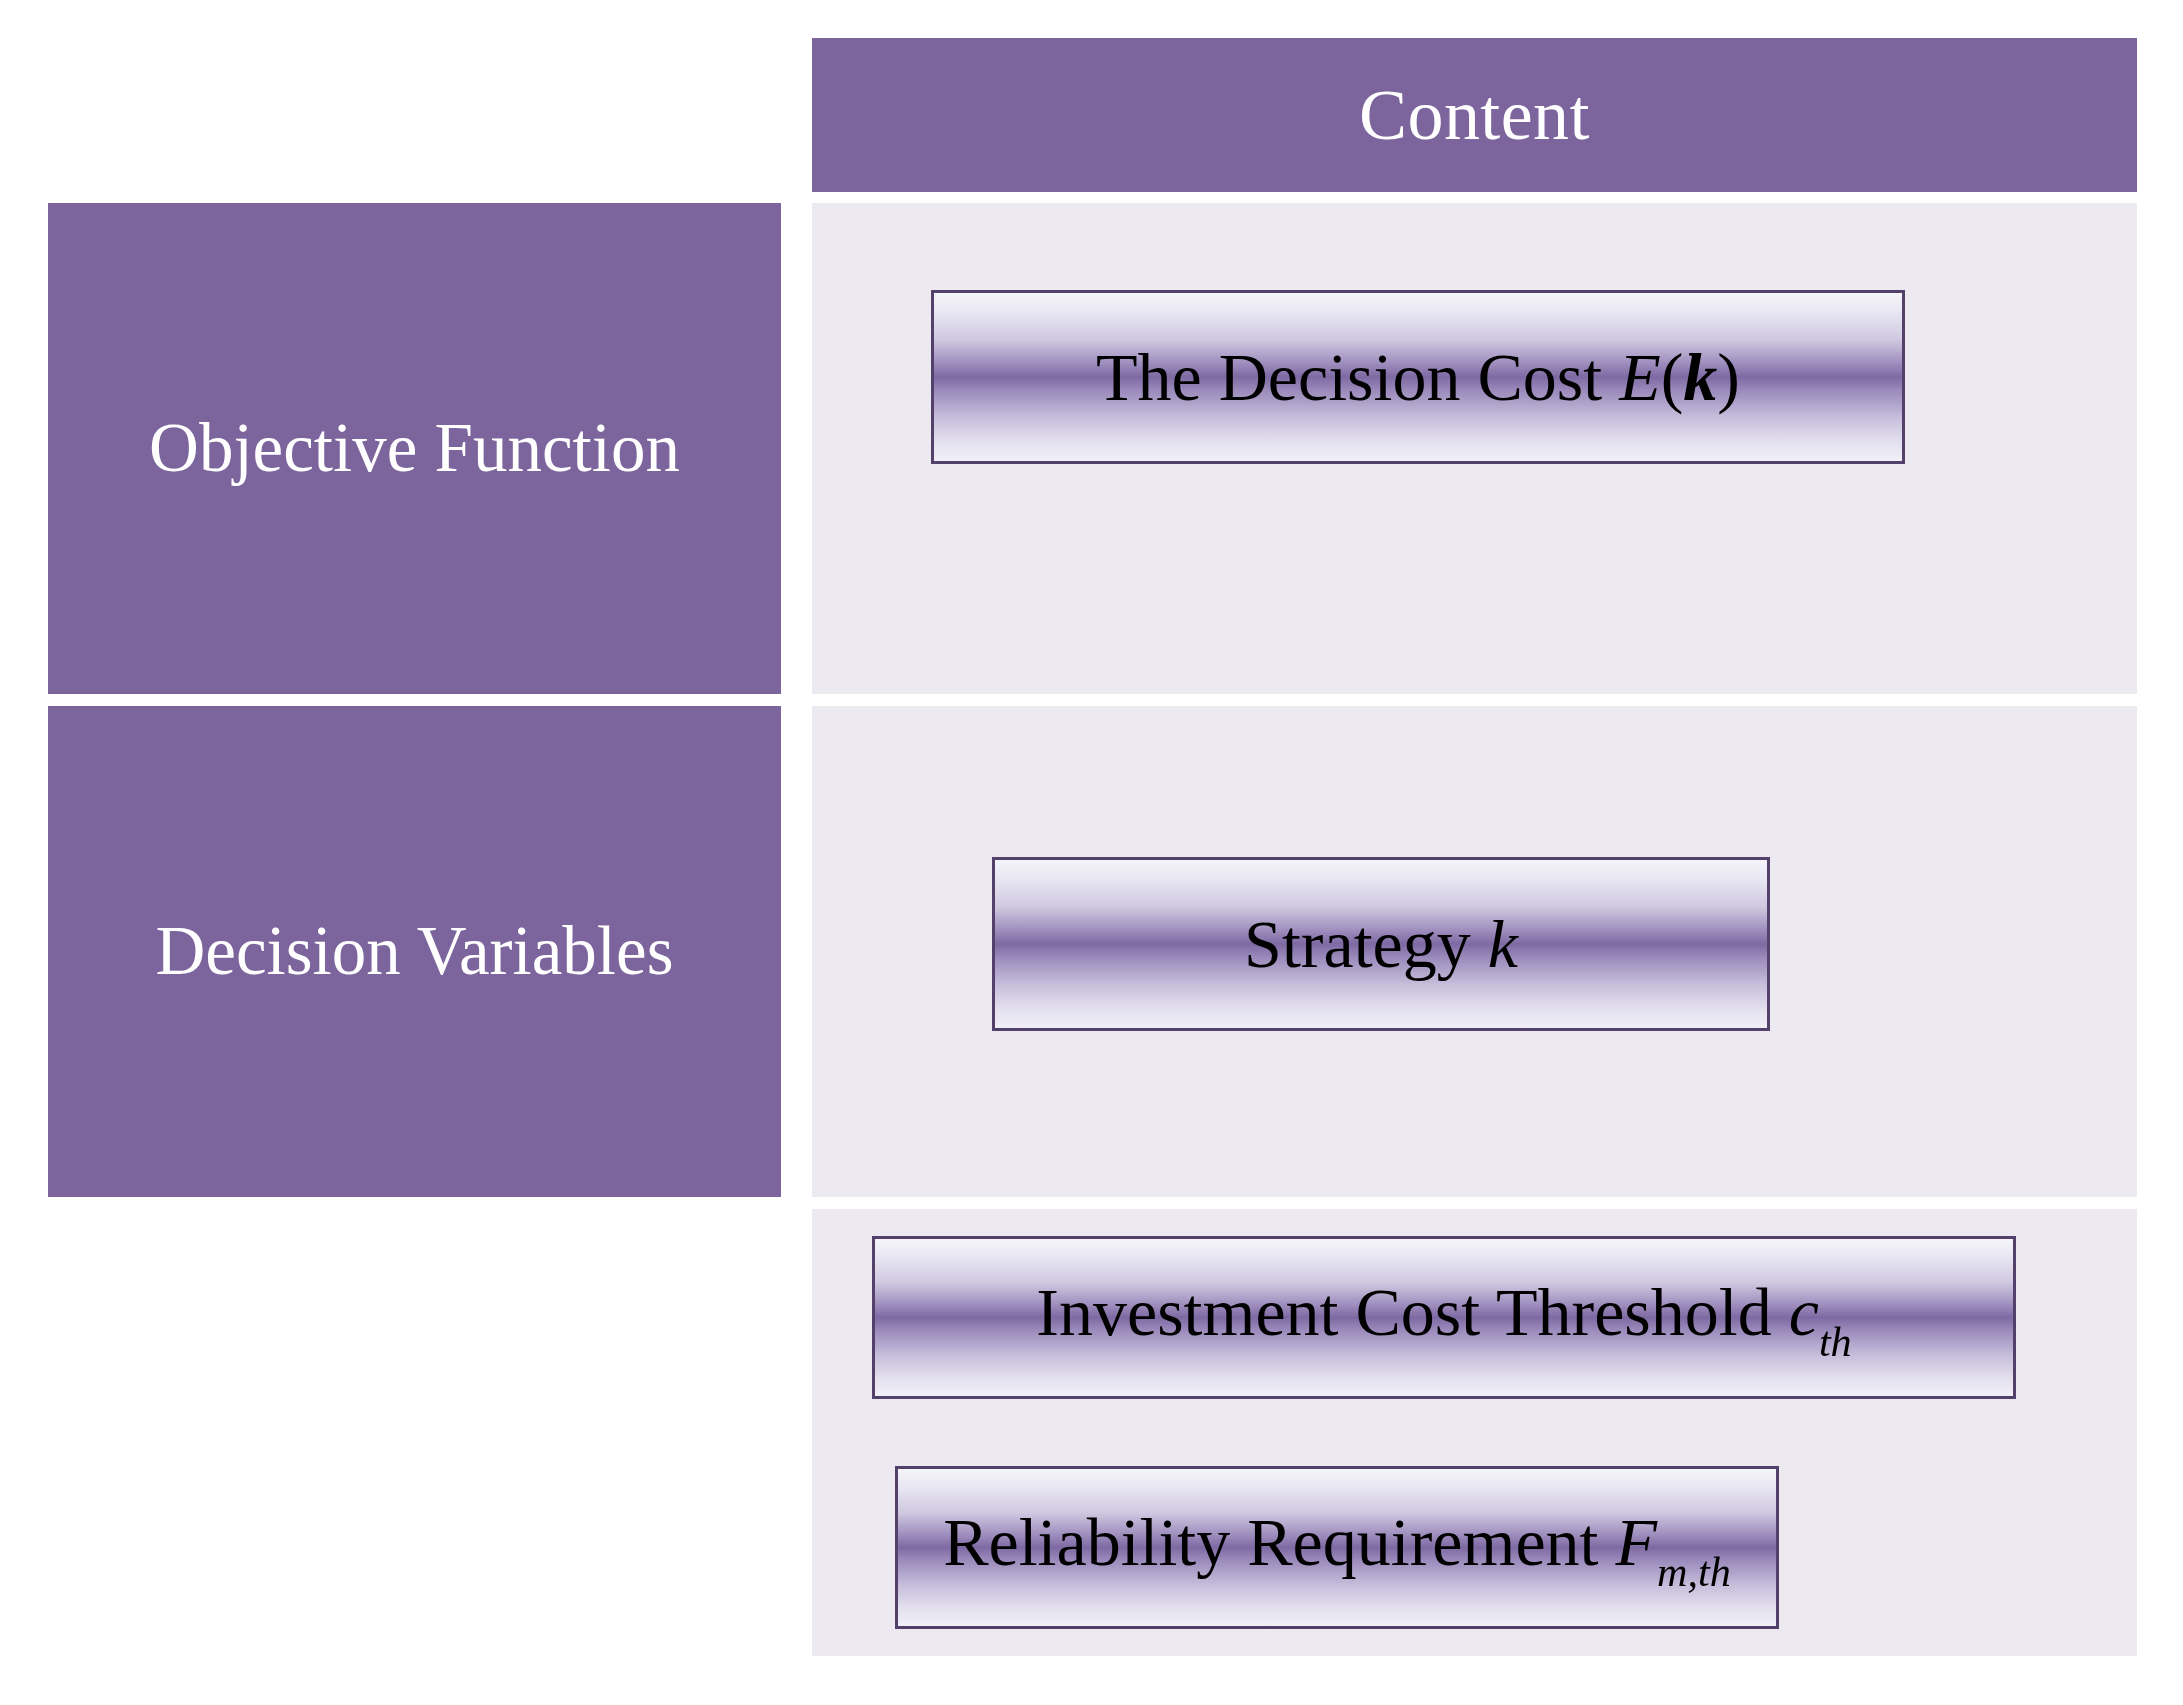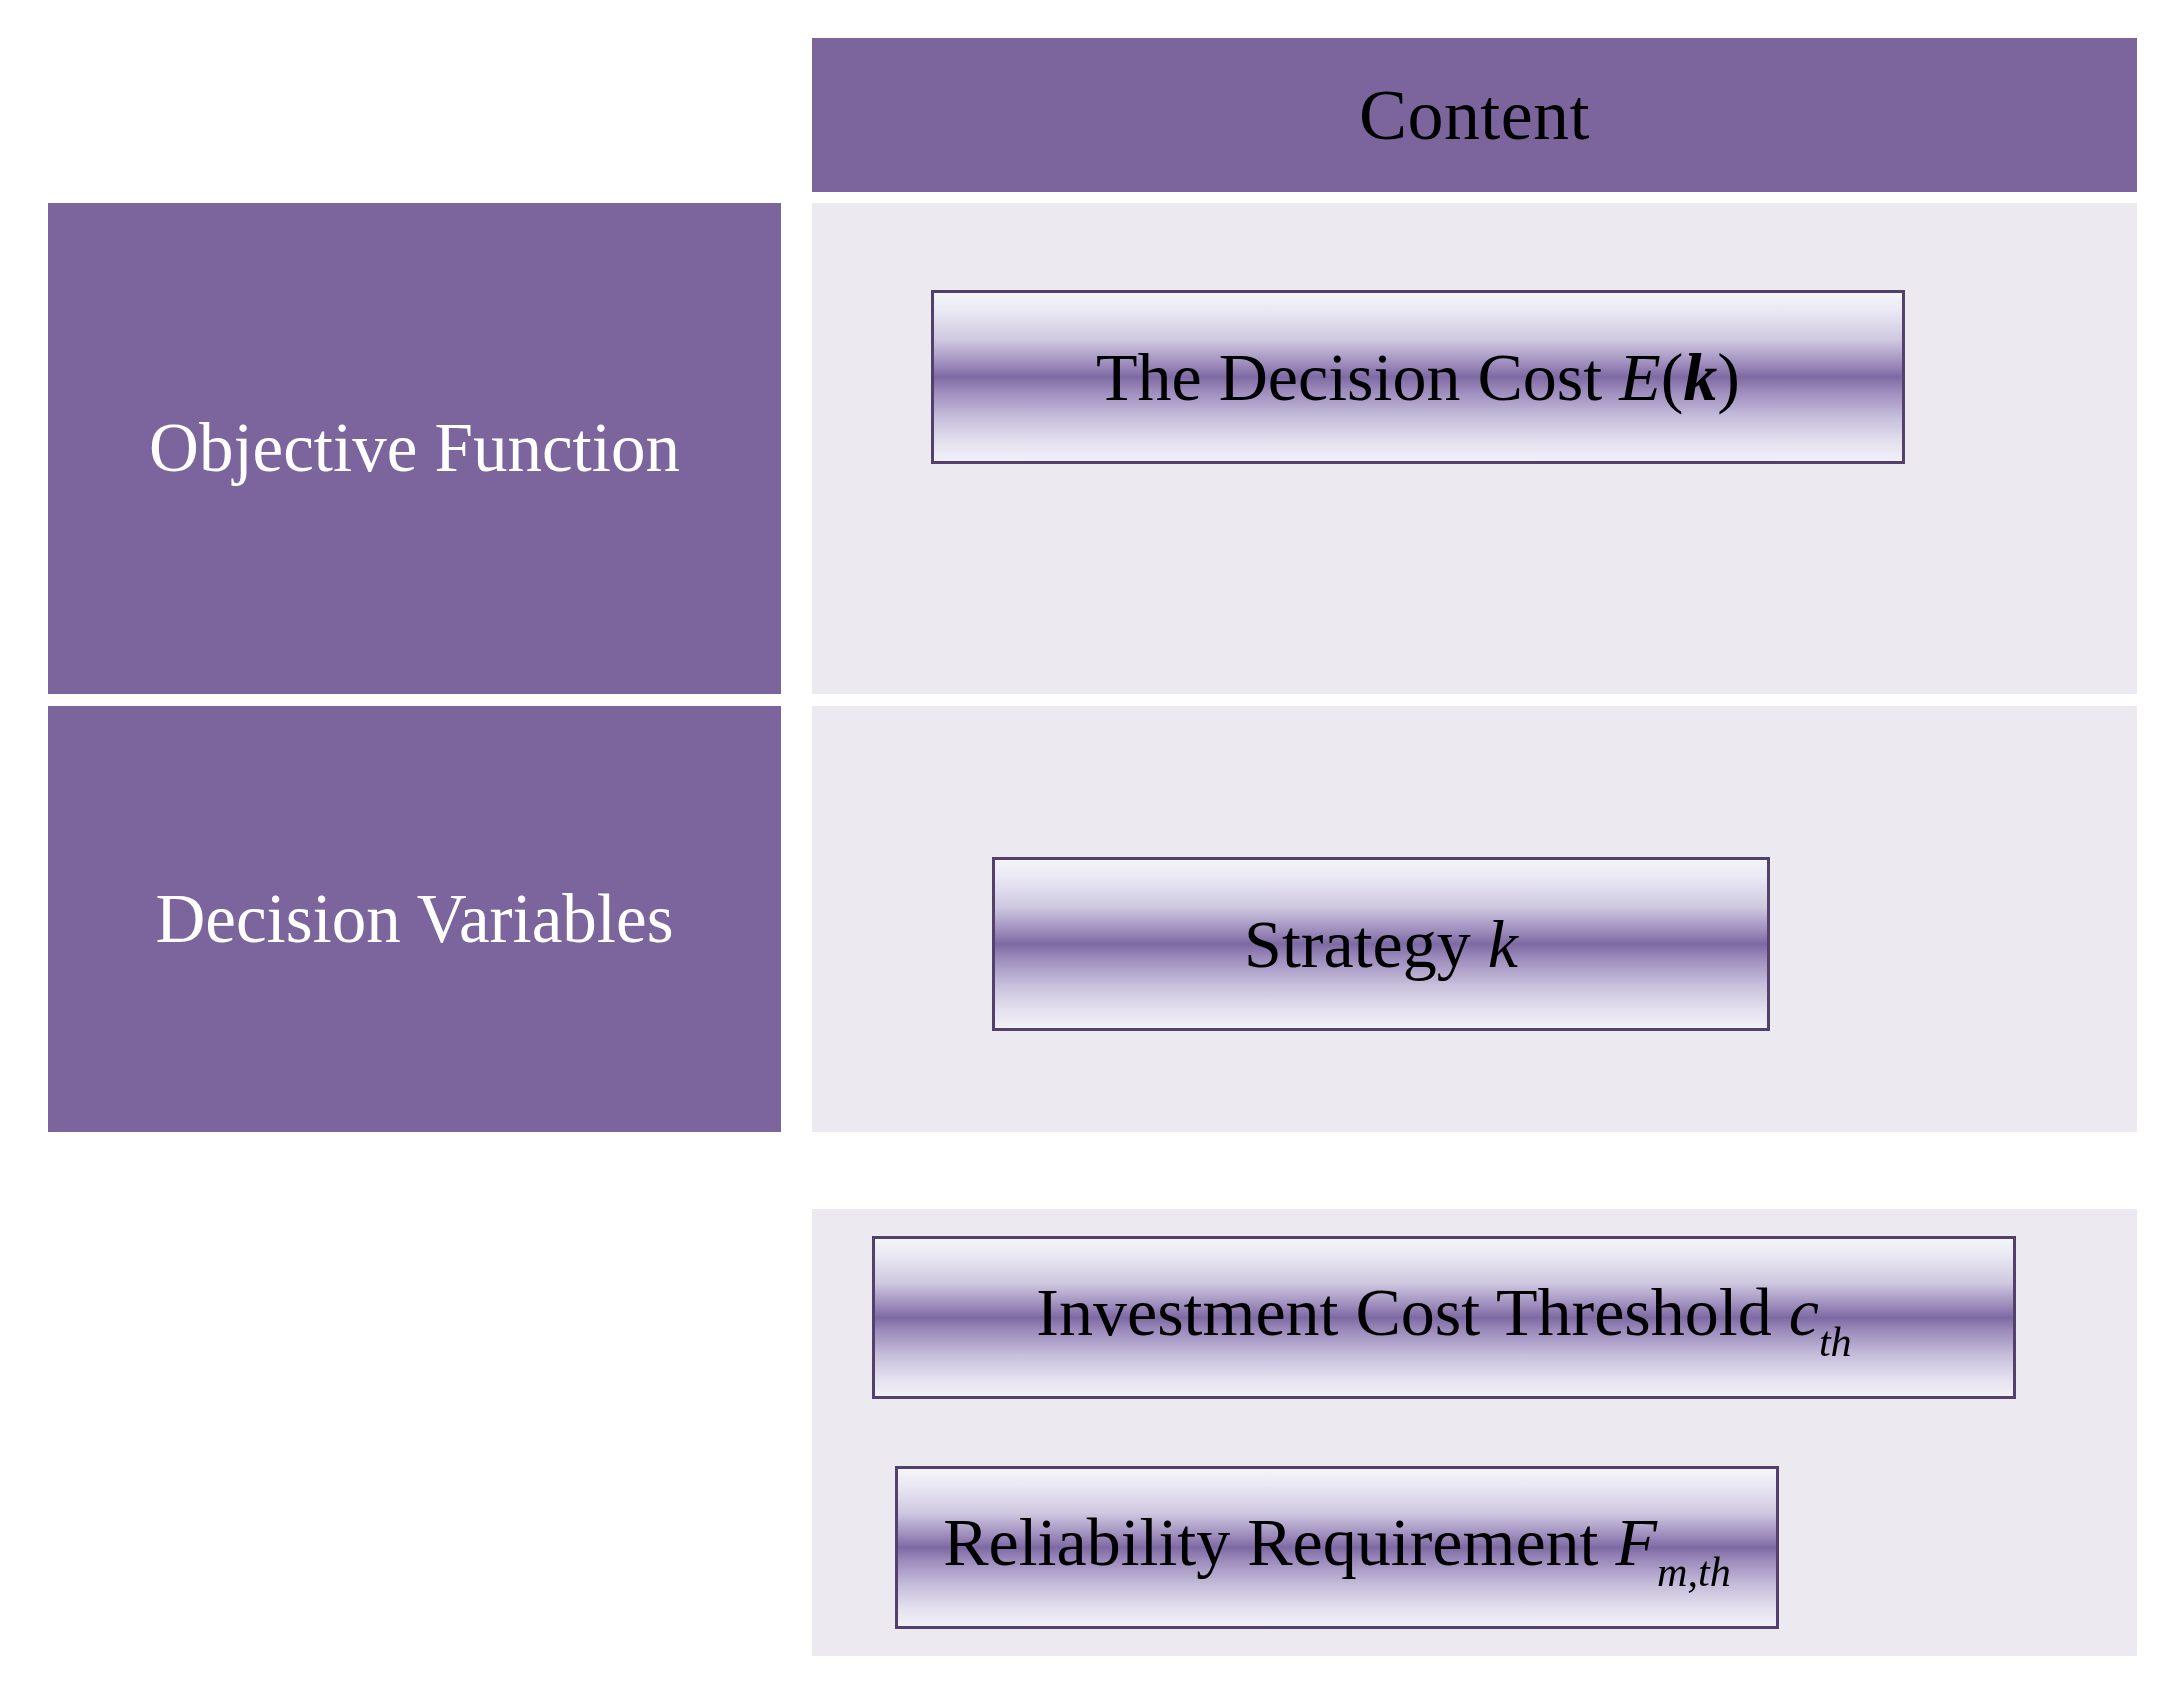"Content" #header-title { color: #000000 -> #ffffff }
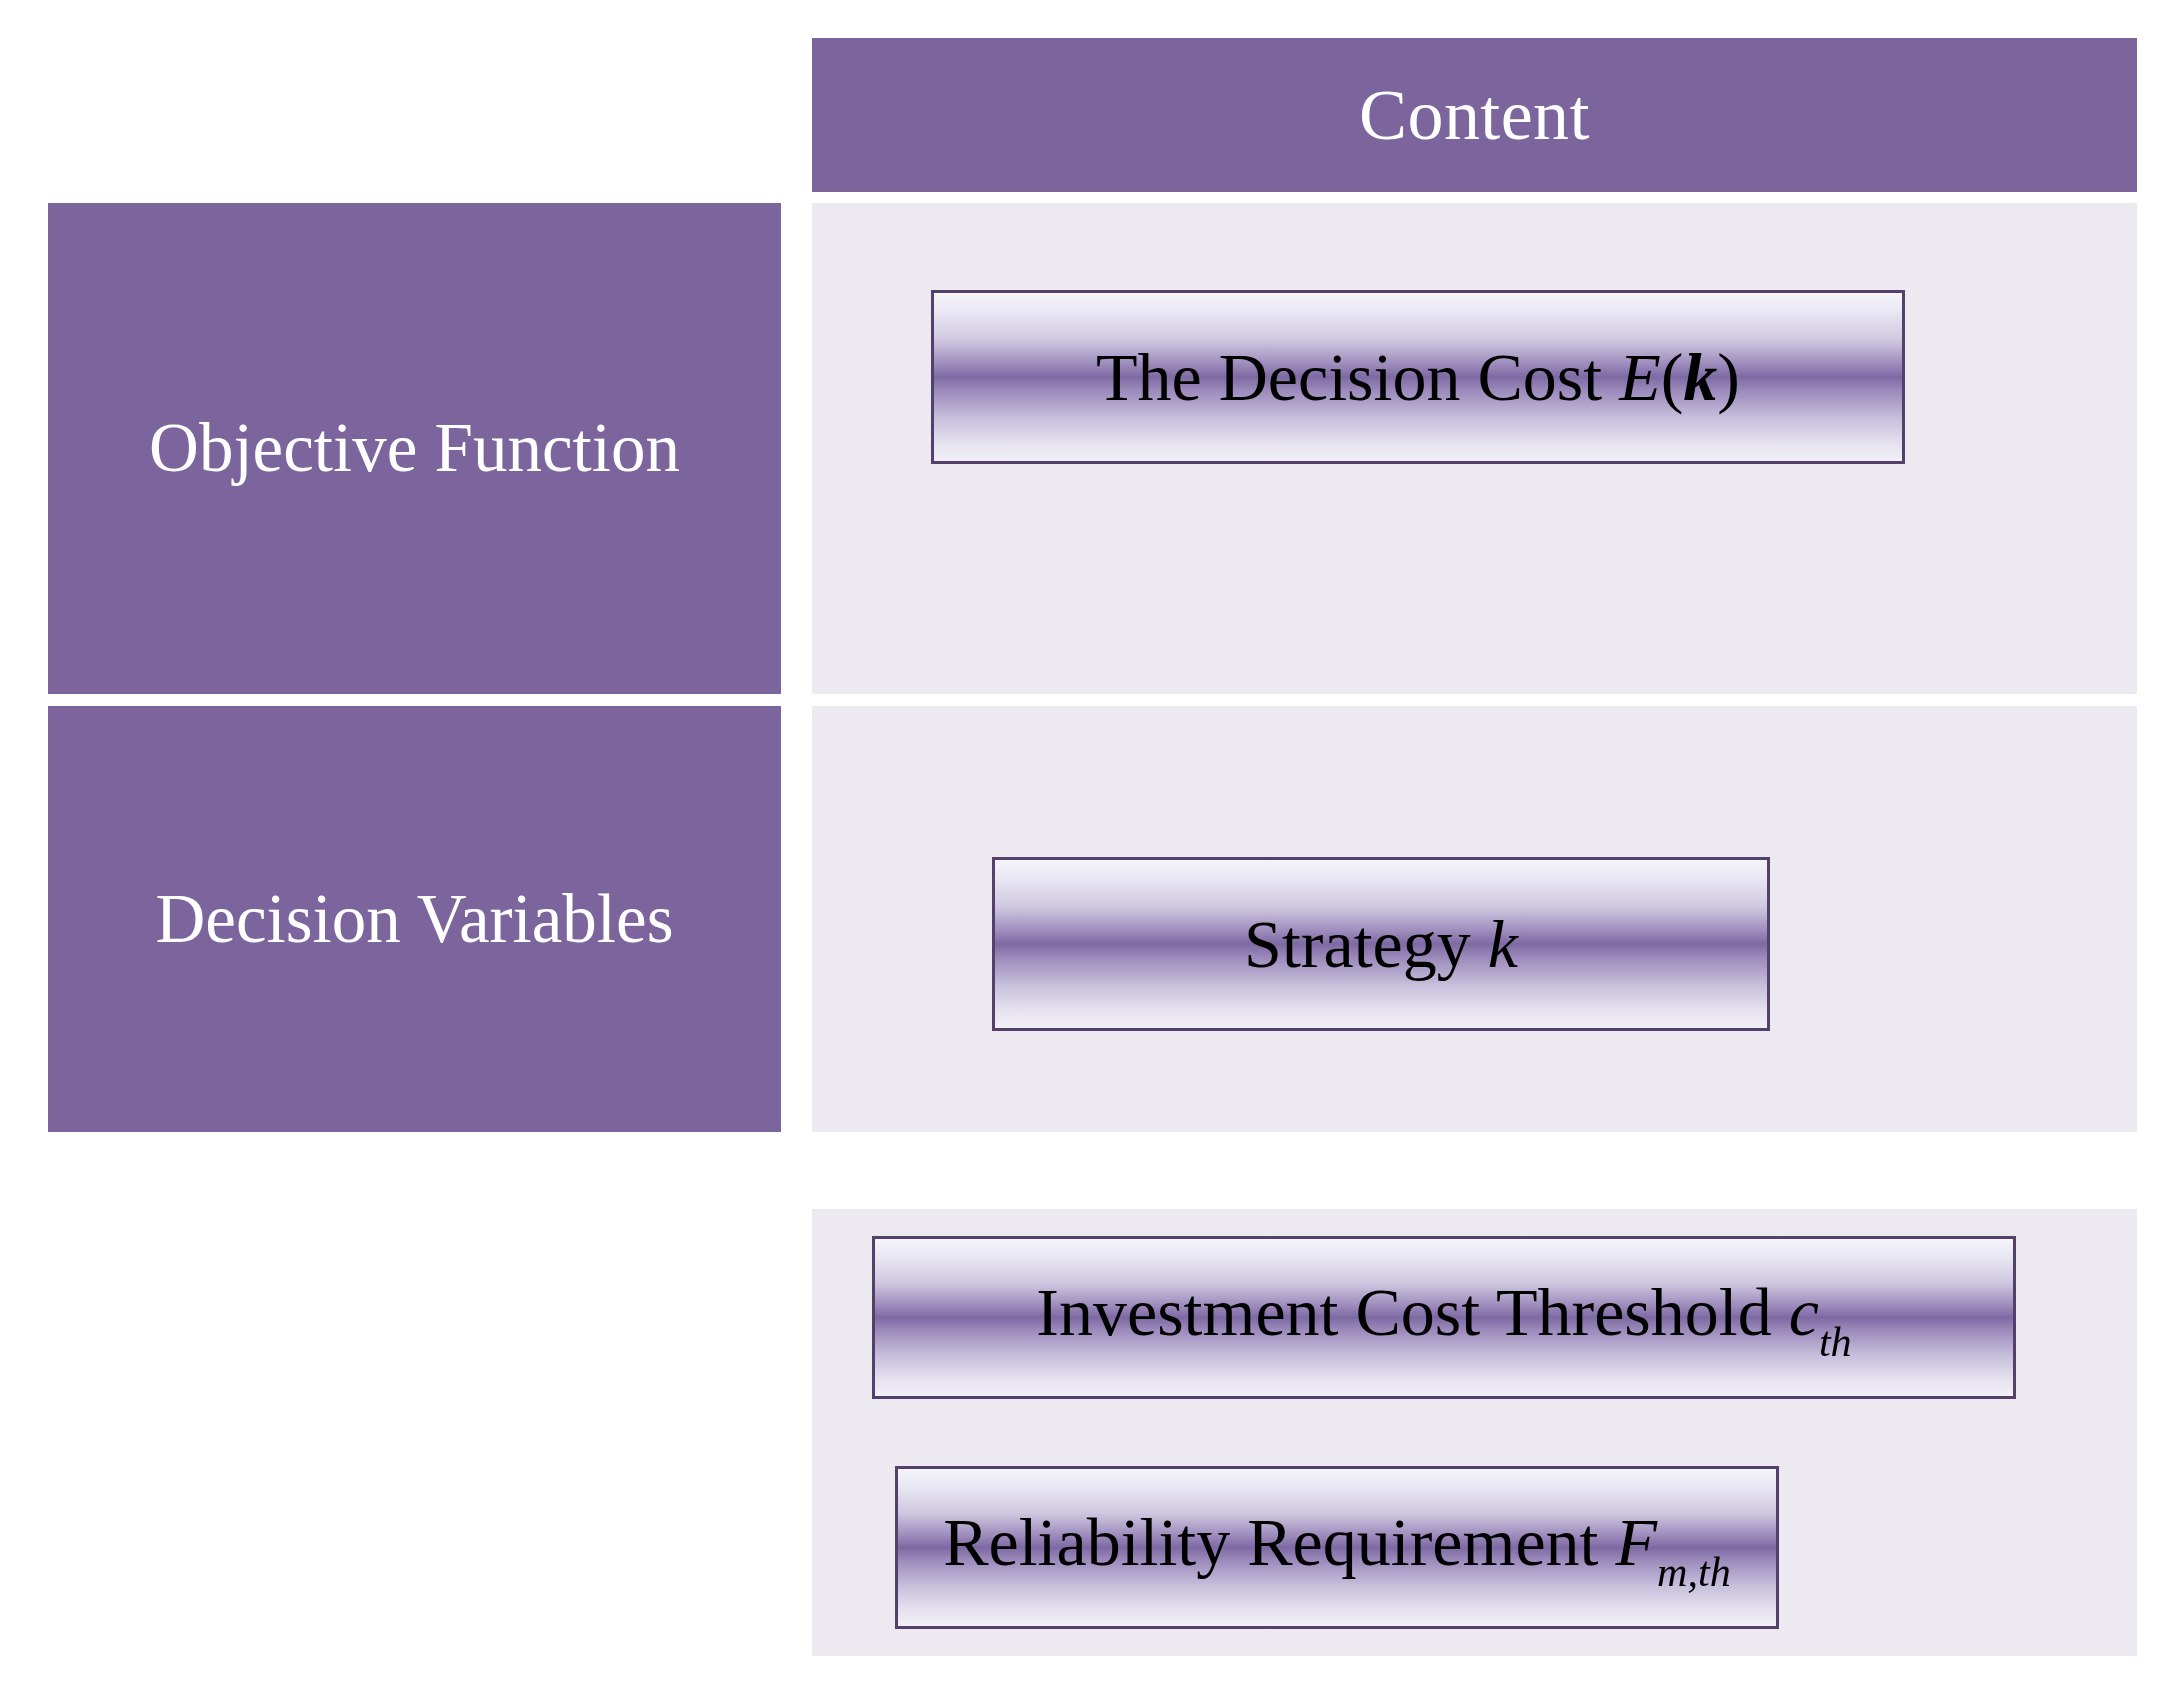"Decision Variables" #row-decision { height: 426px -> 491px }
